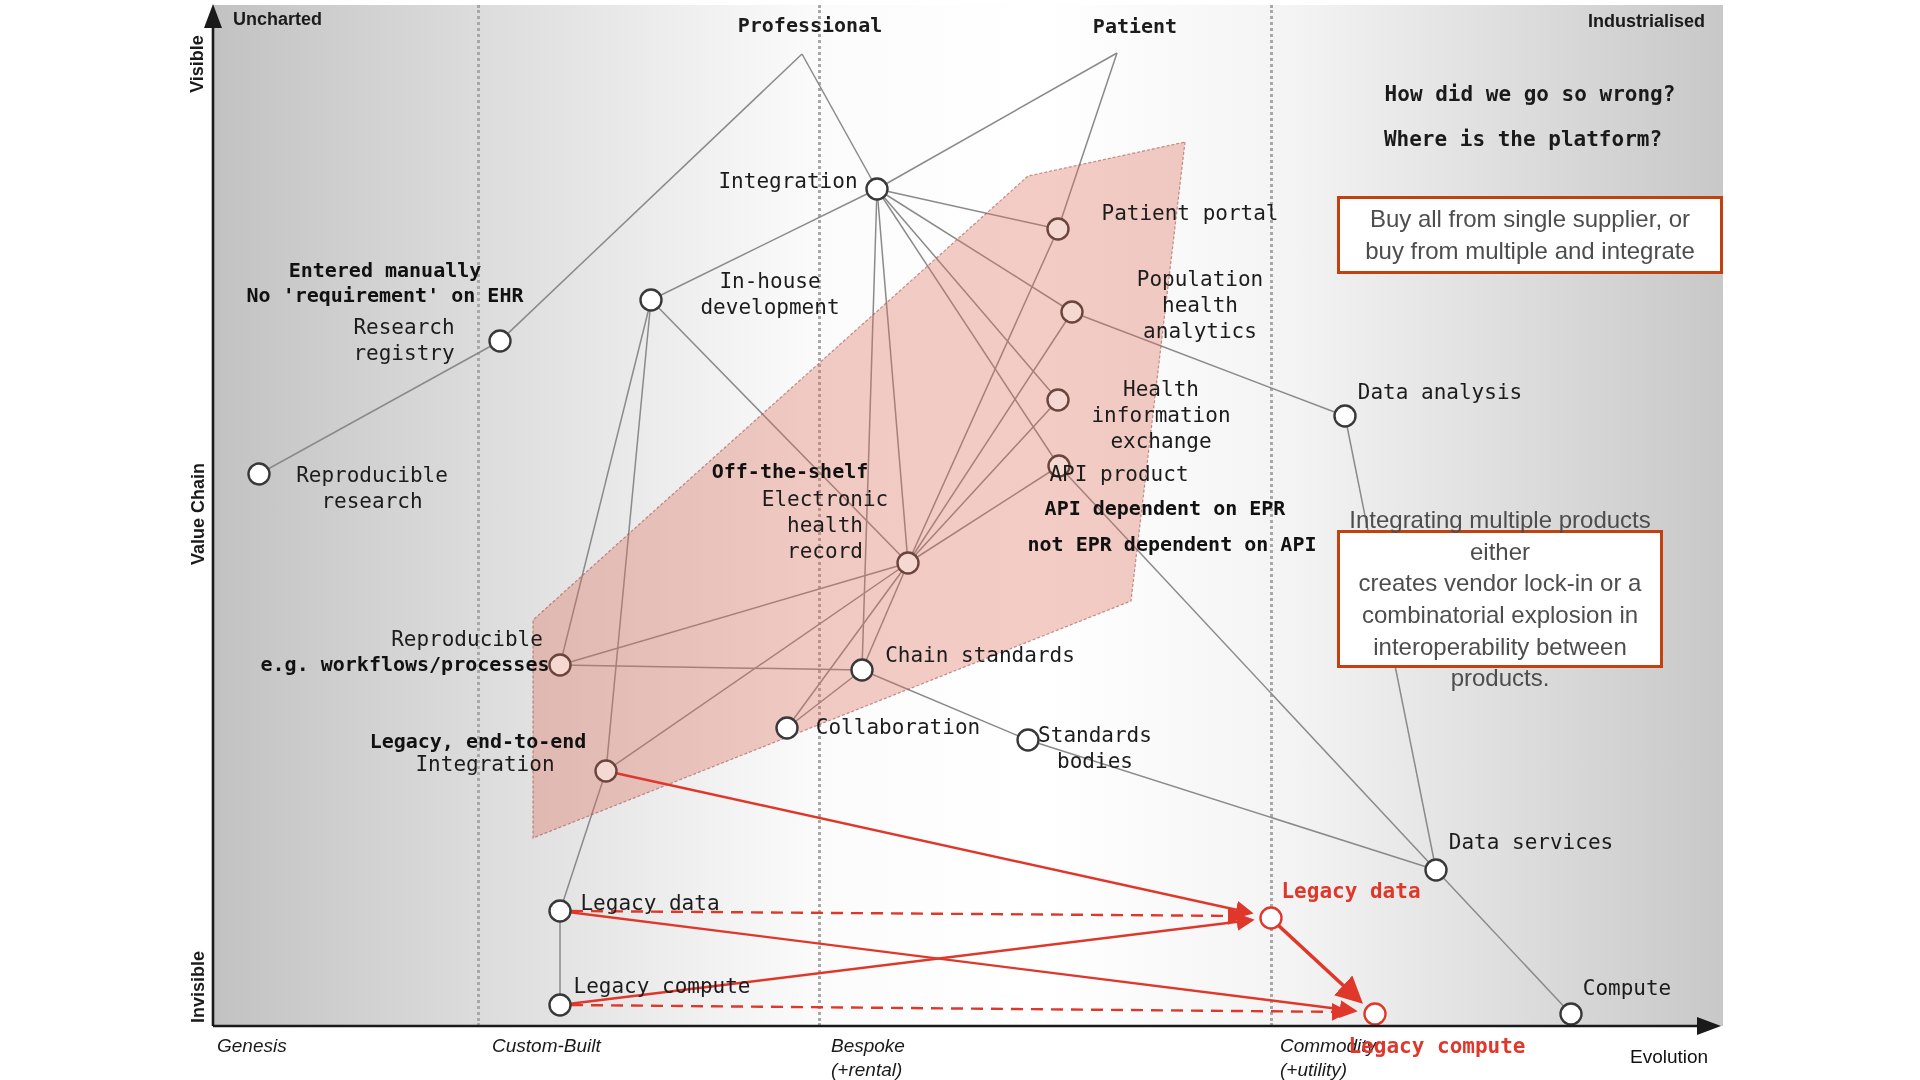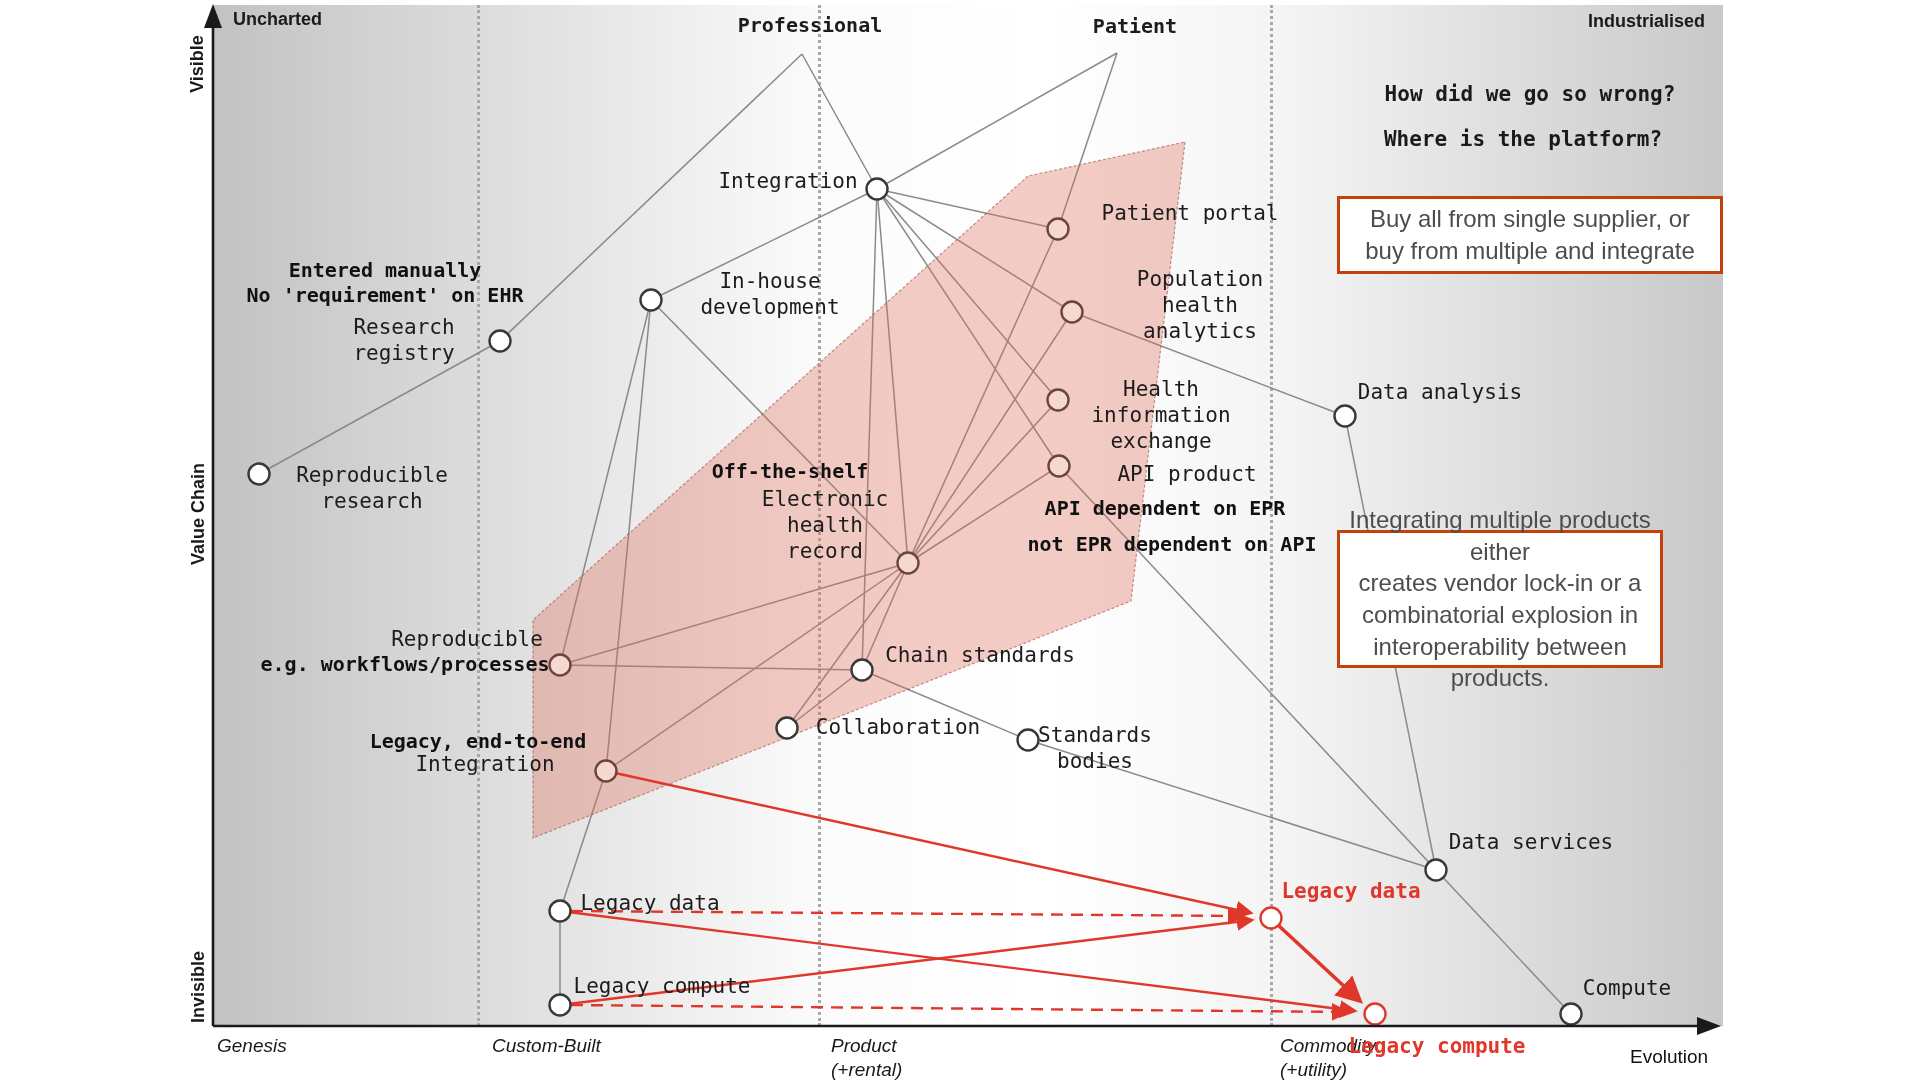"API product" div.lbl { left: 1187px -> 1119px }
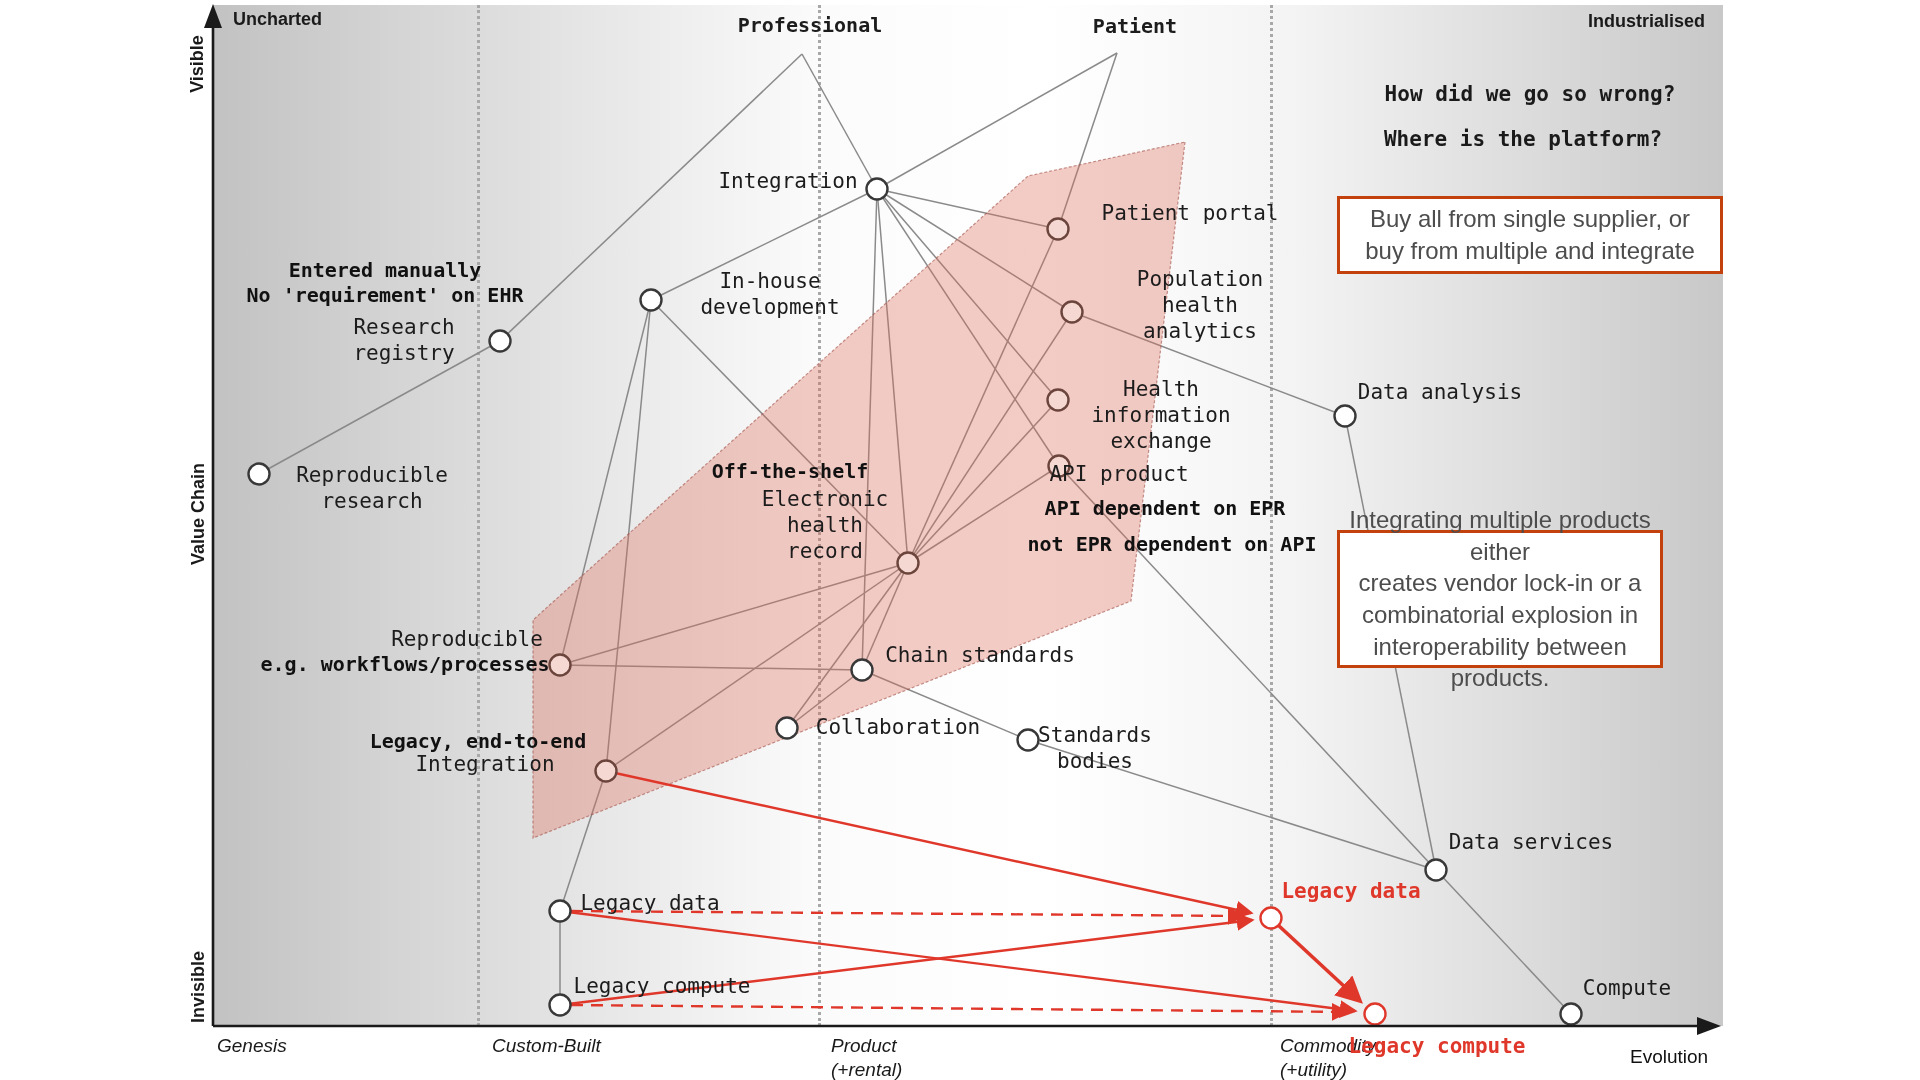"Product" div.stageword { text: Product -> Bespoke }
